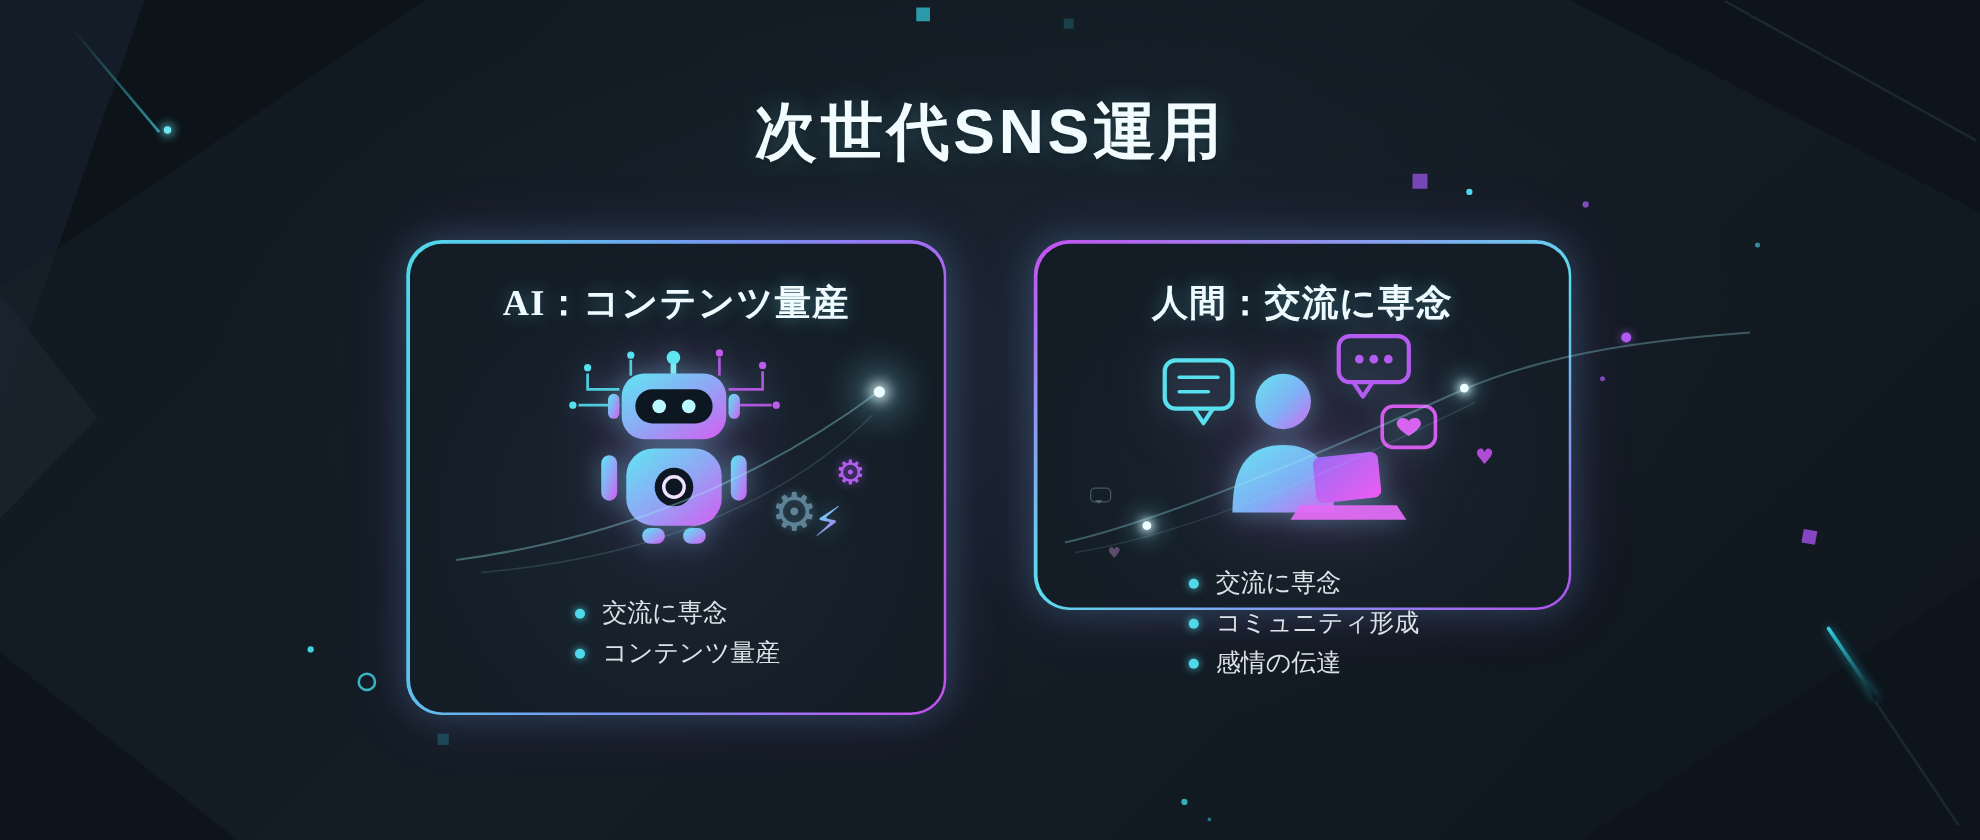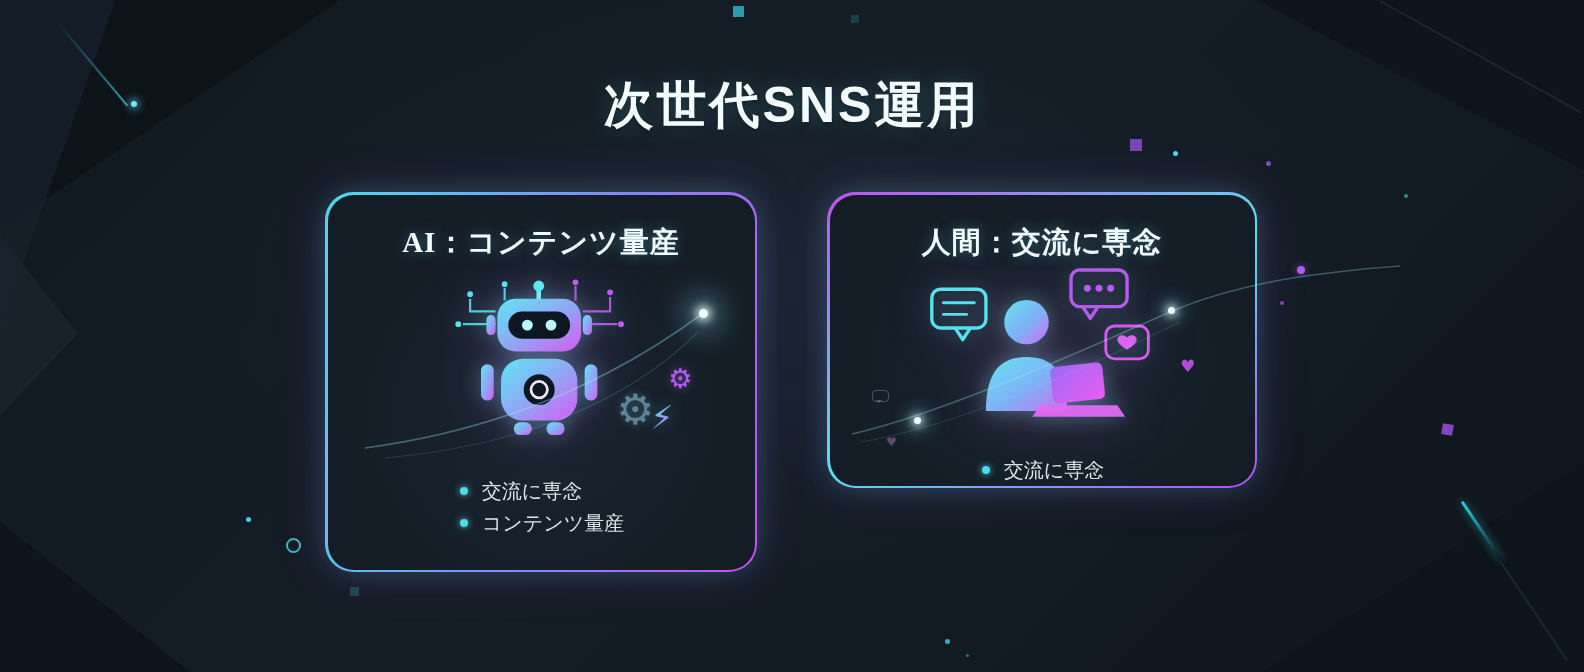"コミュニティ形成" li { html: none -> <li>コミュニティ形成</li> }
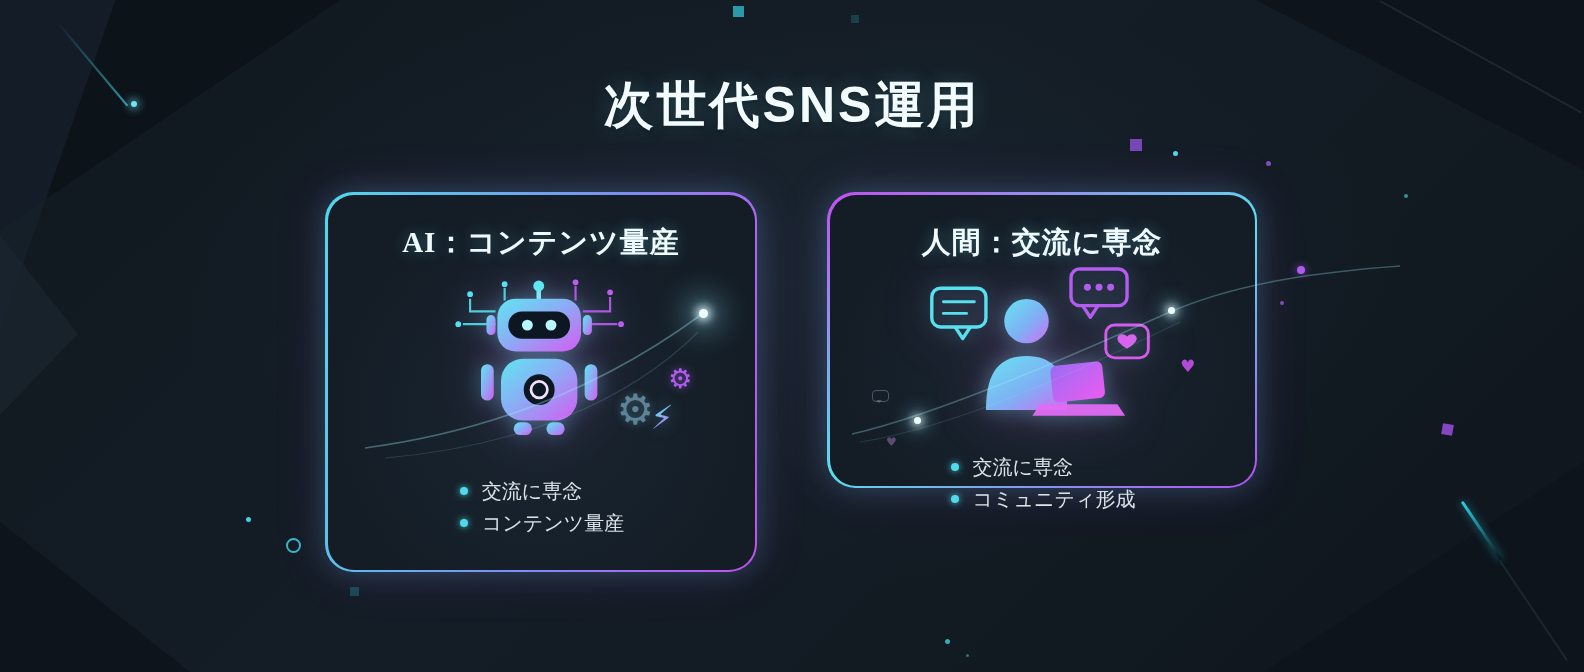"感情の伝達" li { html: none -> <li>感情の伝達</li> }
